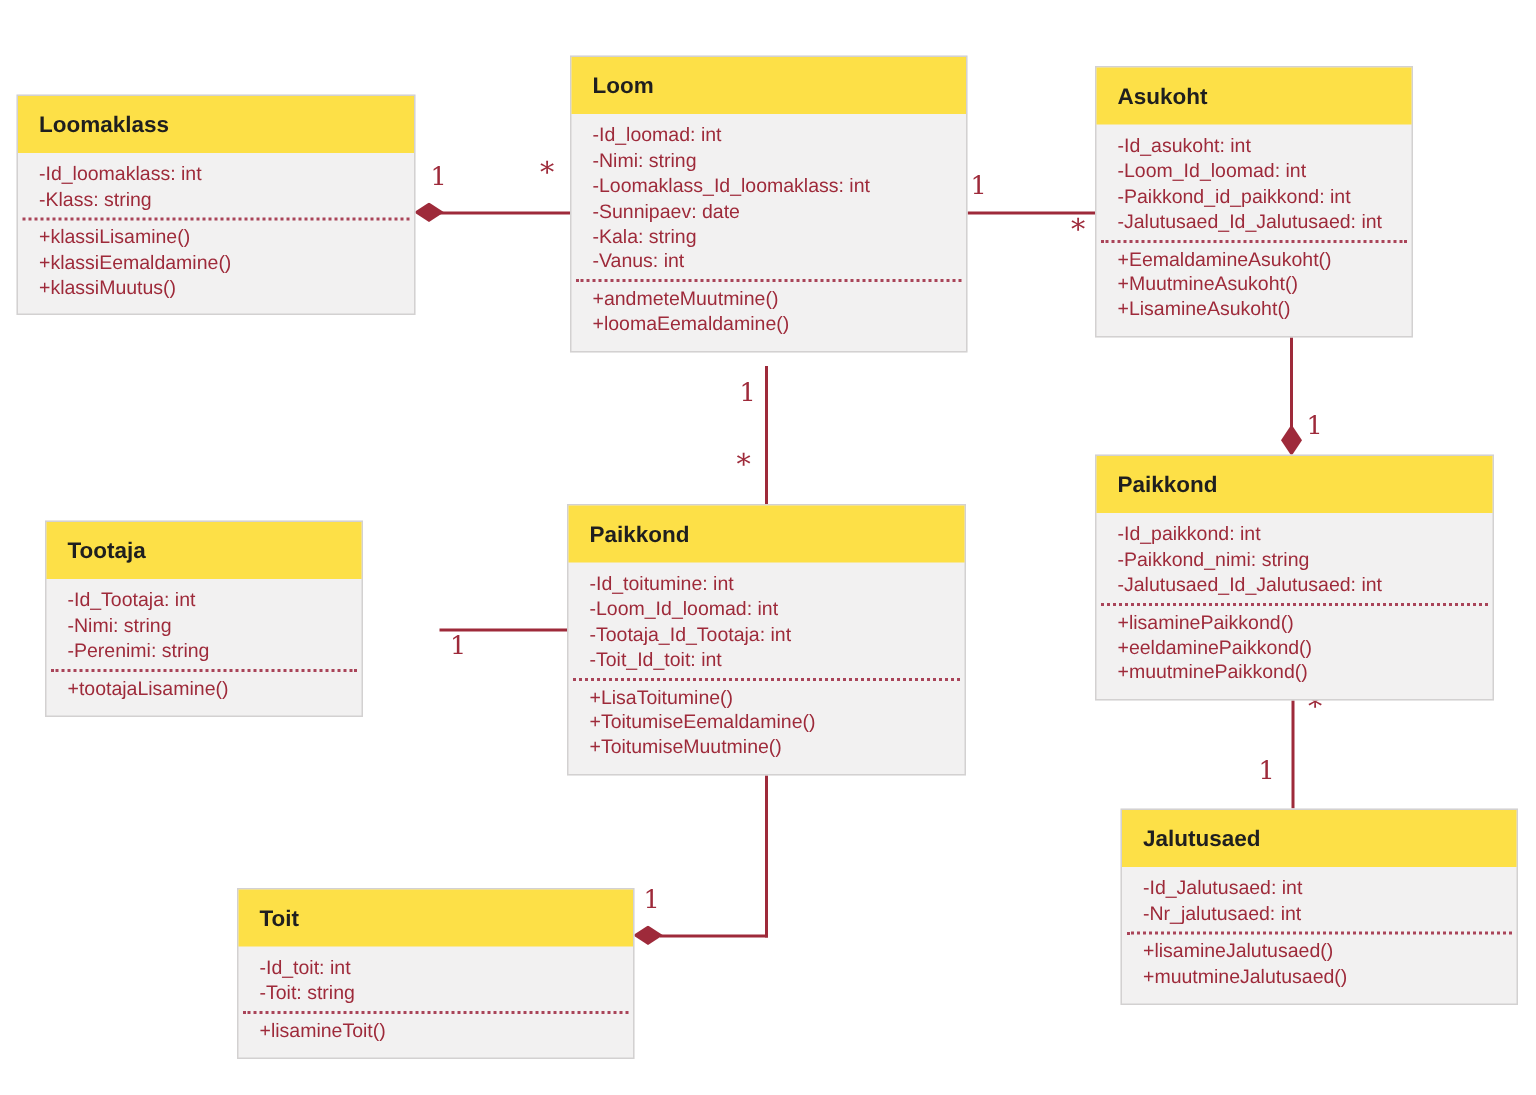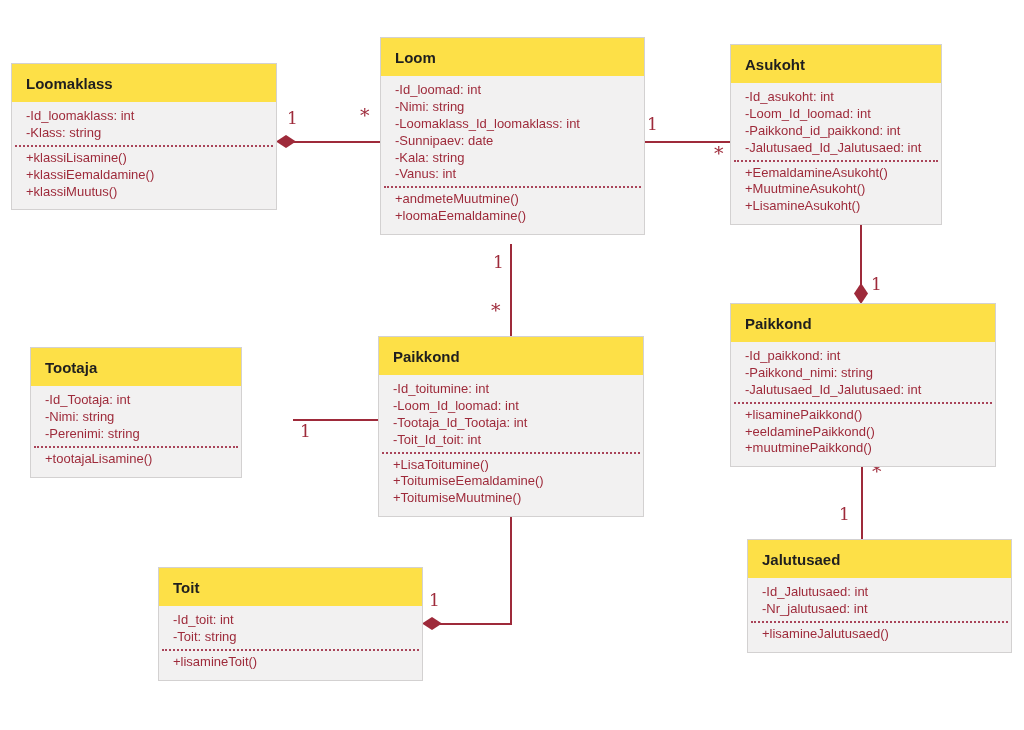"Toit" #box-toit { top: 567px -> 592px }
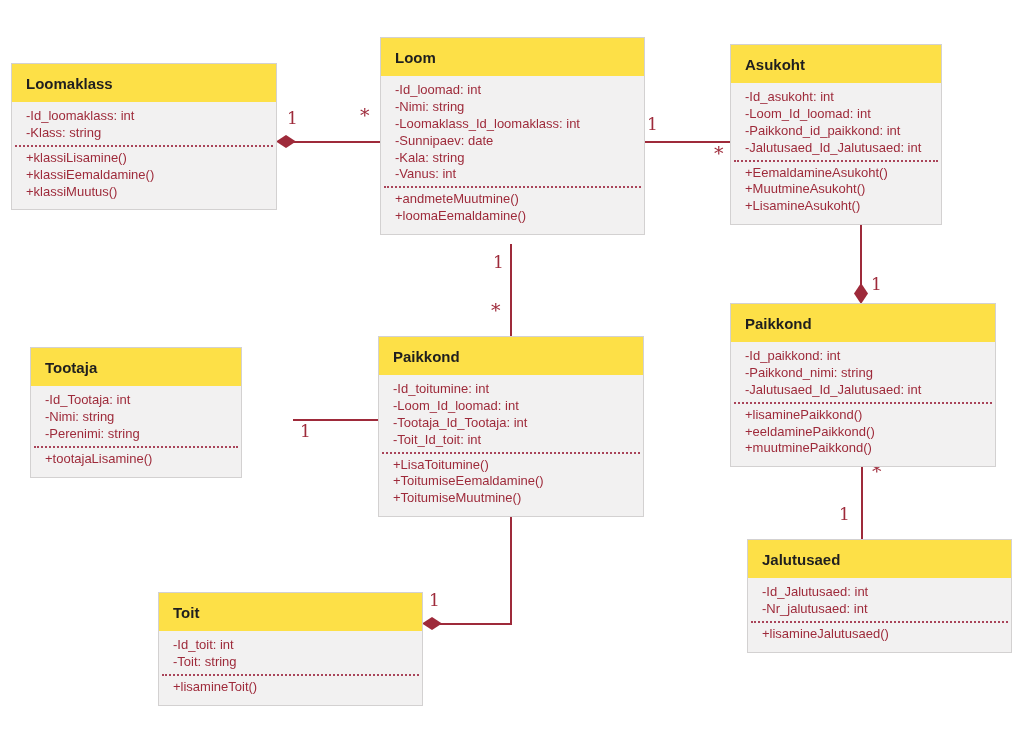"+muutmineJalutusaed()" div.member { html: none -> <div>+muutmineJalutusaed()</div> }
